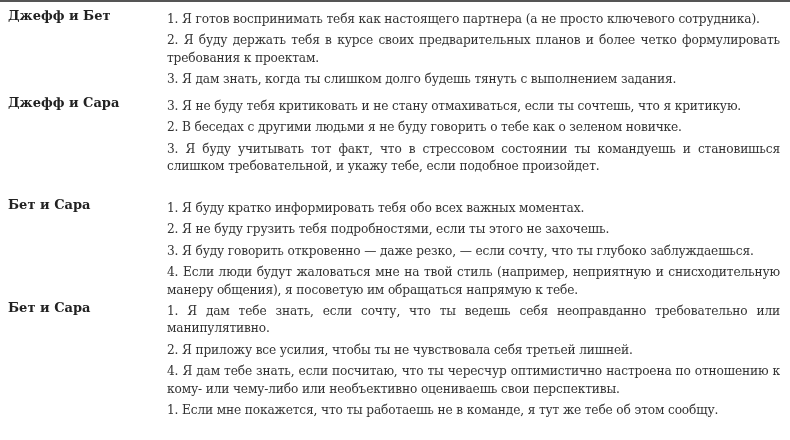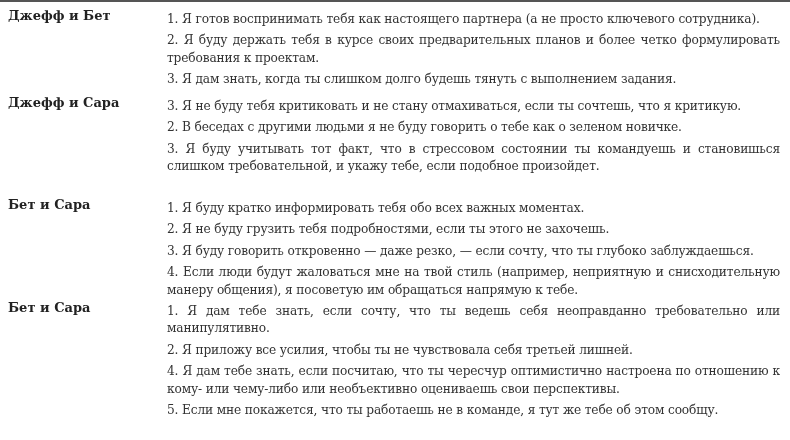"5. Если мне покажется, что" p.item { text: 5 -> 1 }
